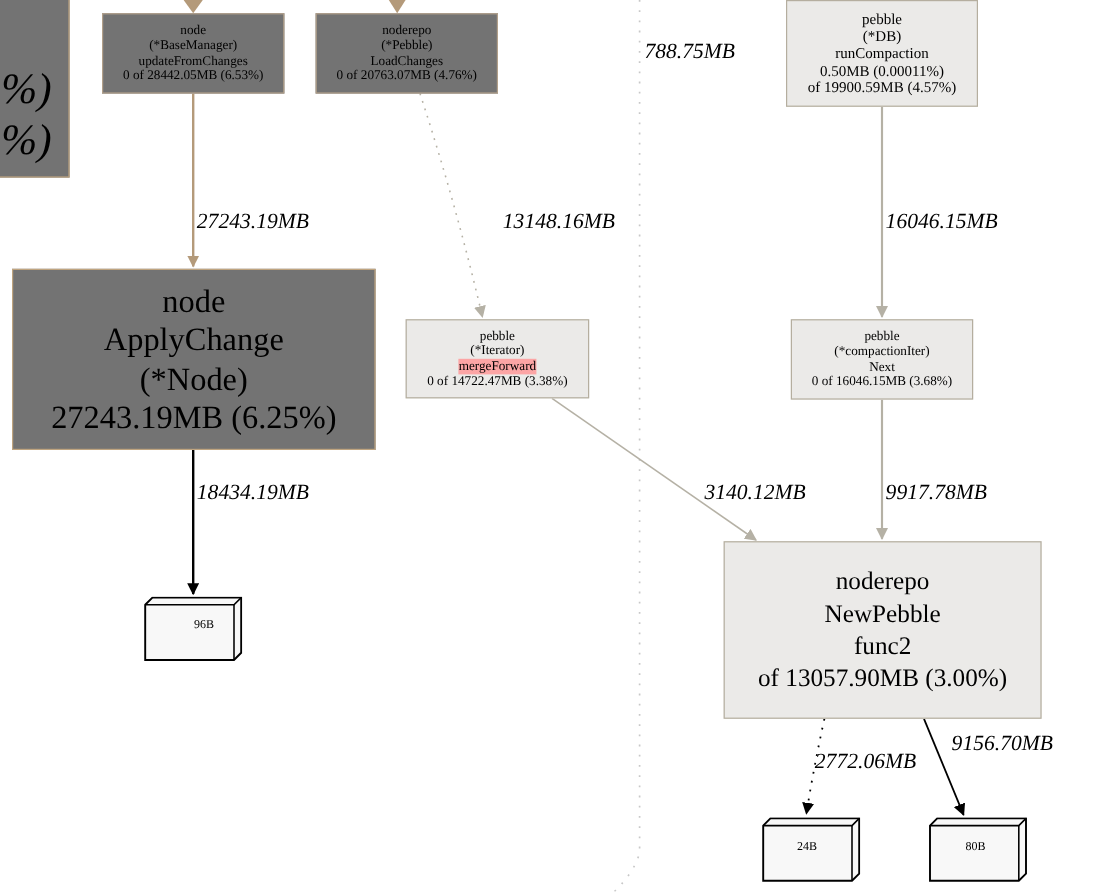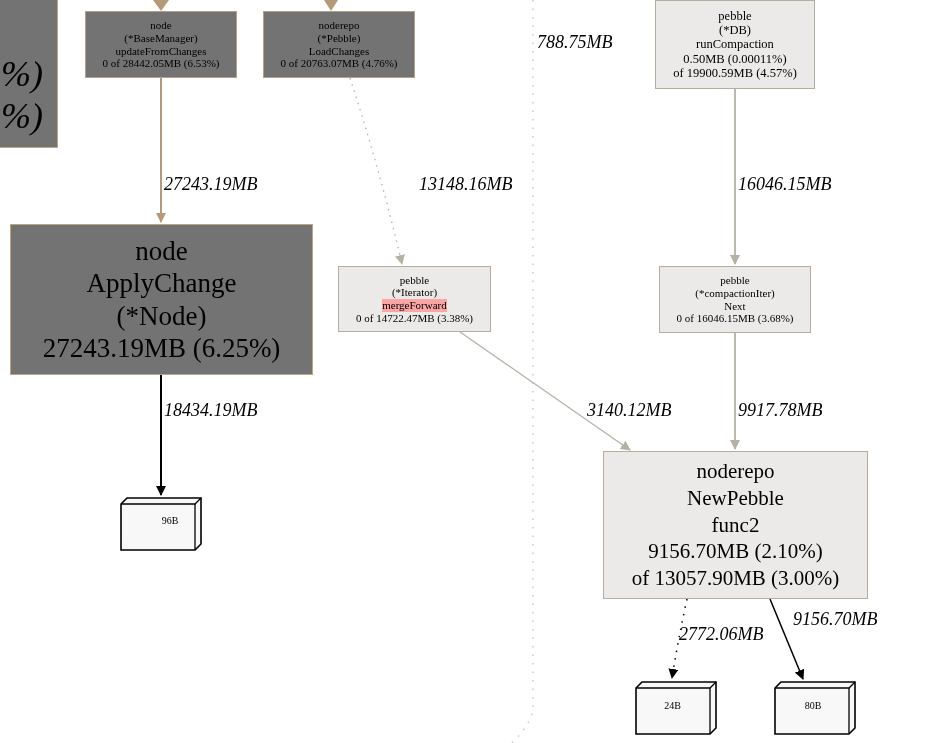"9156.70MB (2.10%)" span { html: <span>9156.70MB (2.10%)</span> -> none }
